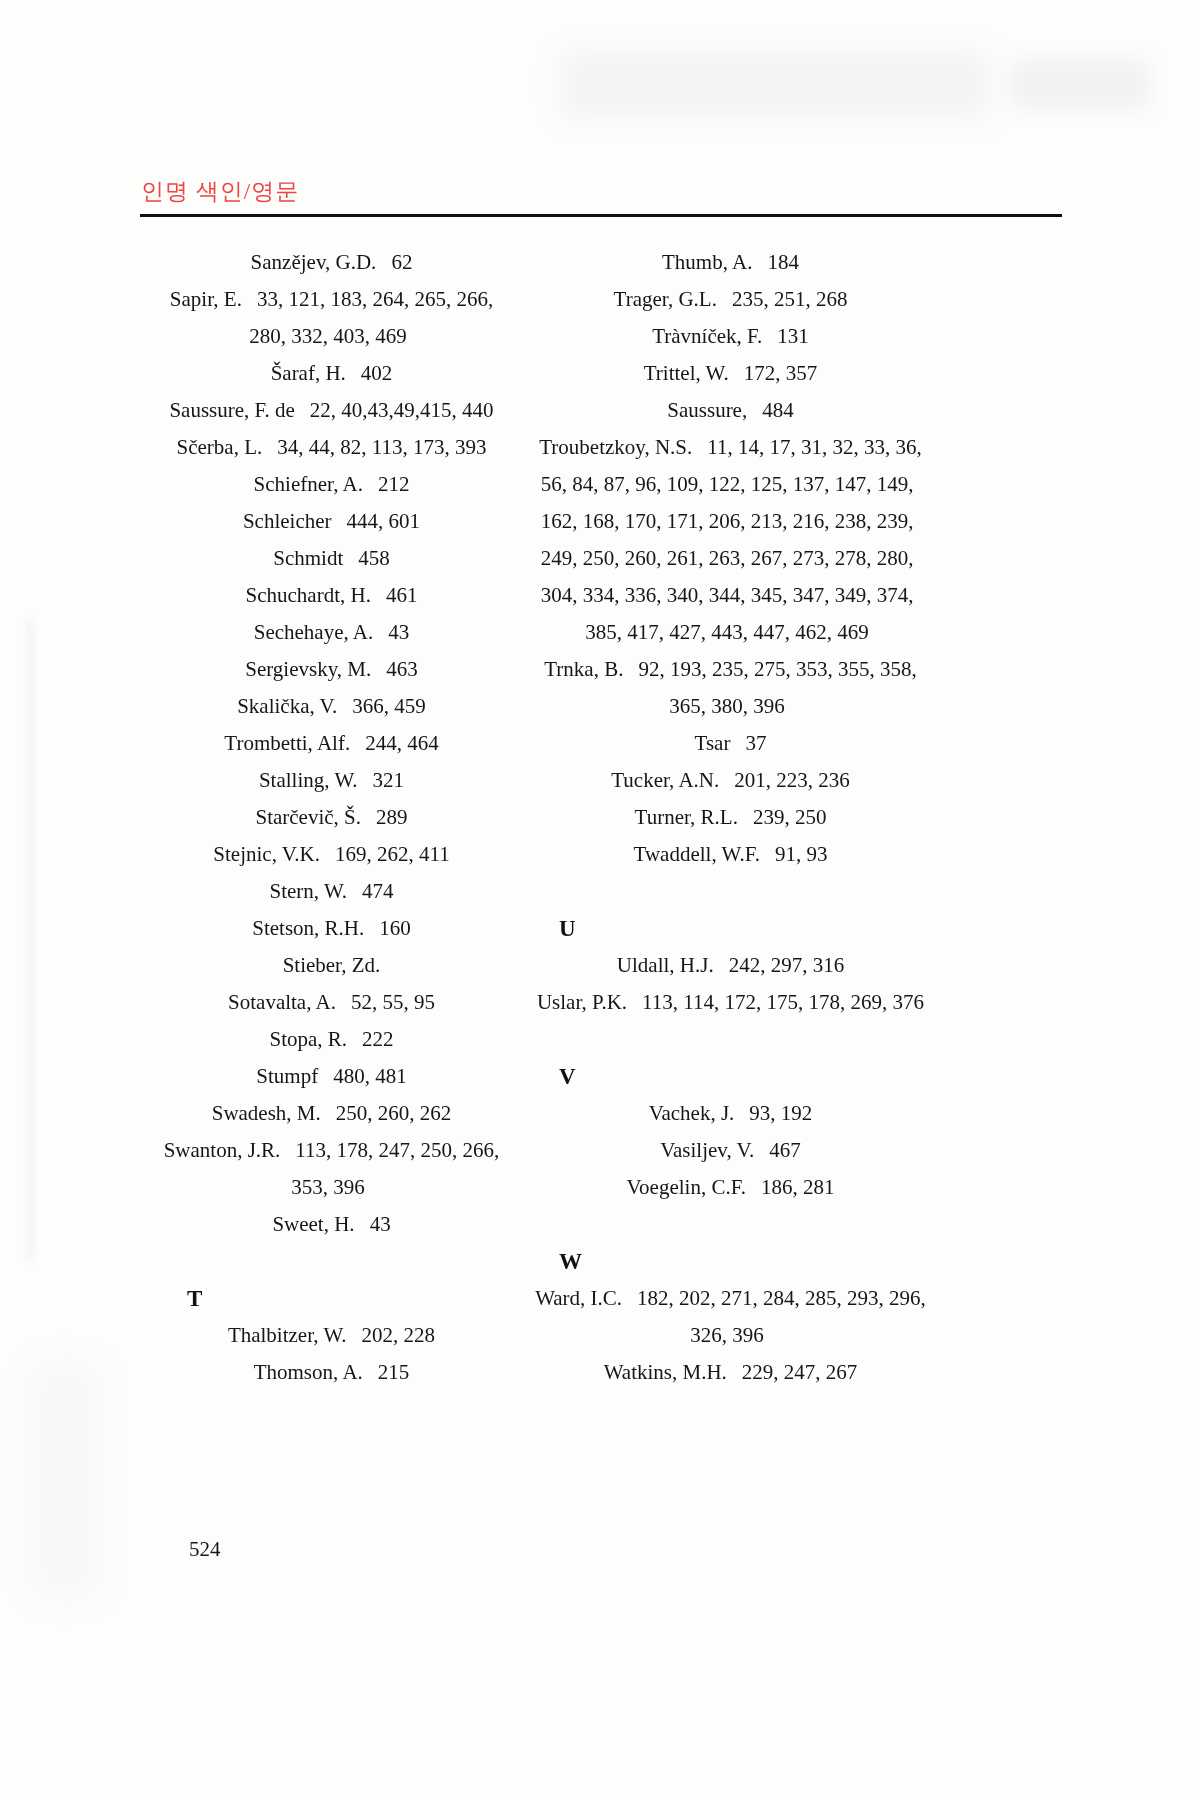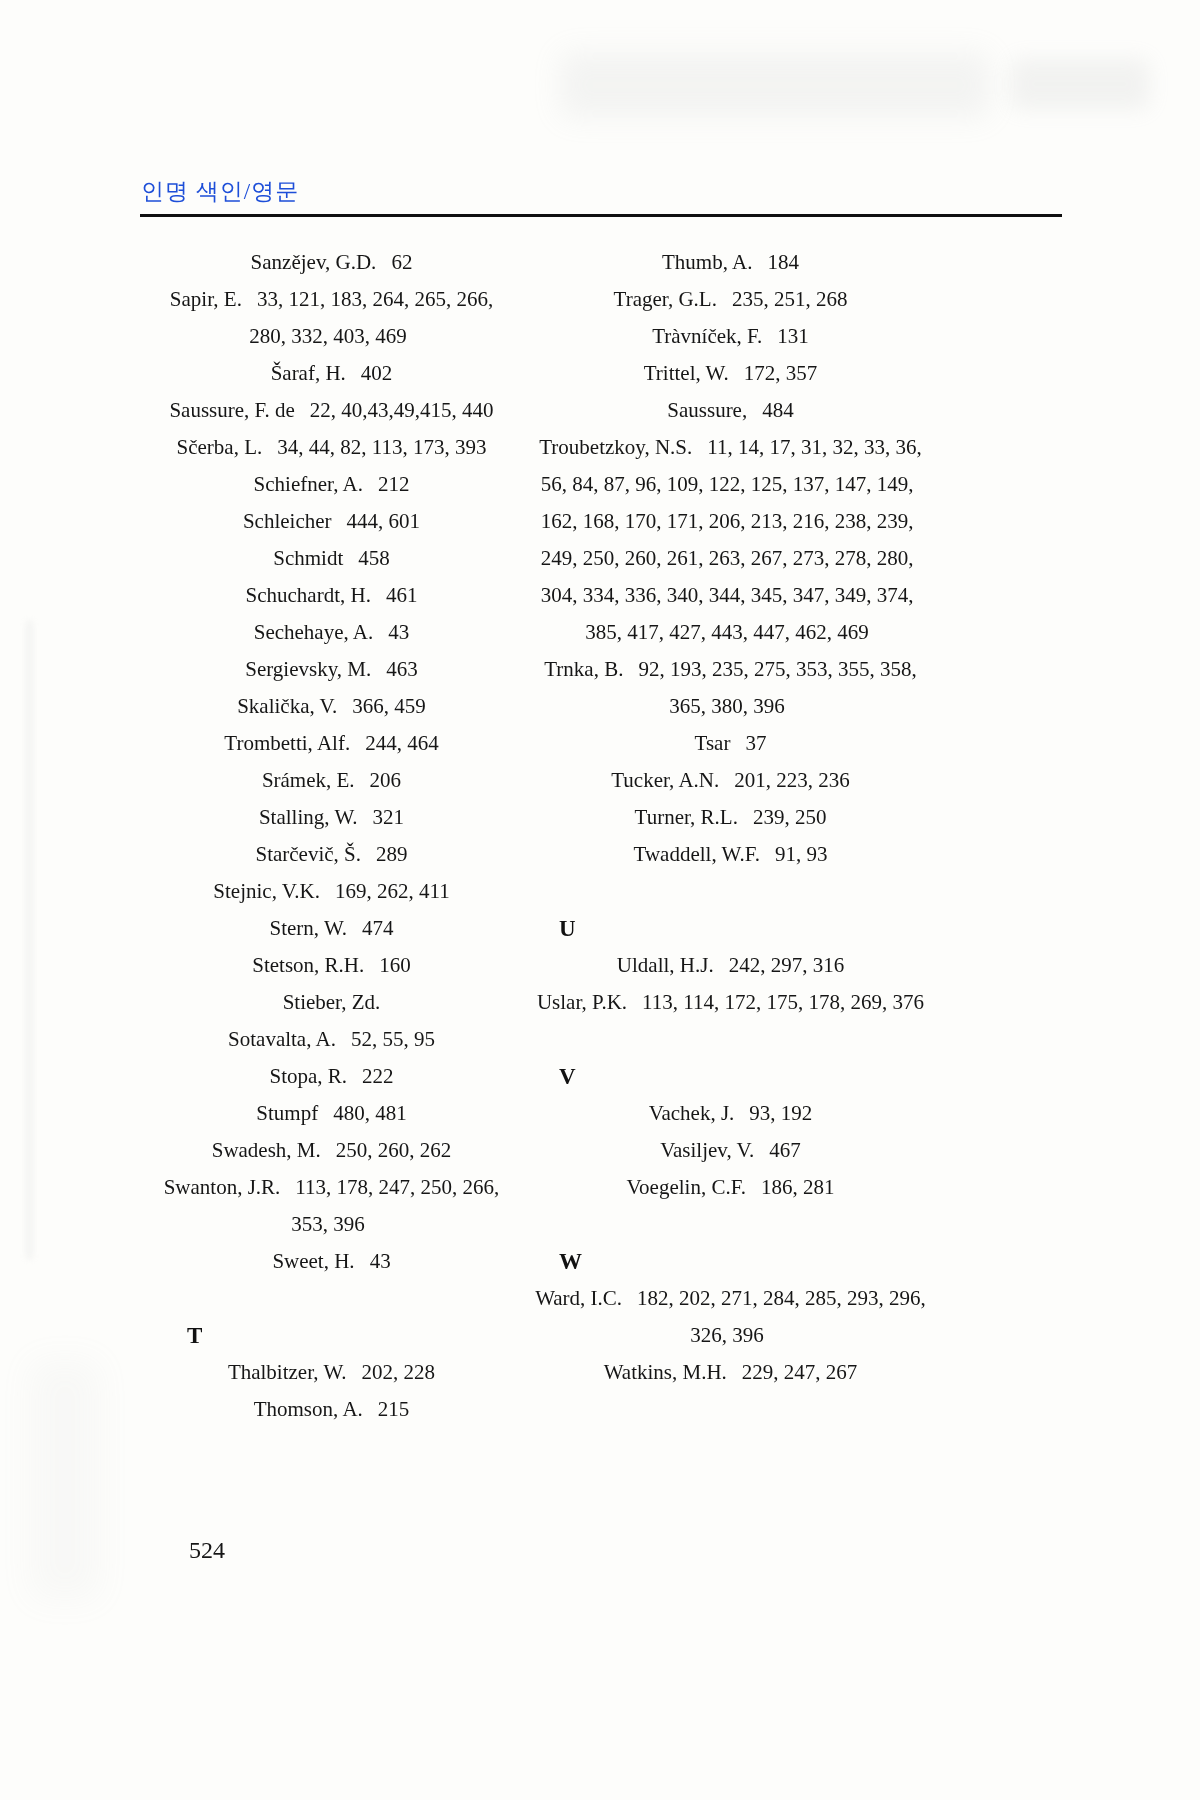"인명 색인/영문" .header-title { color: #1d4ed8 -> #ef4444 }
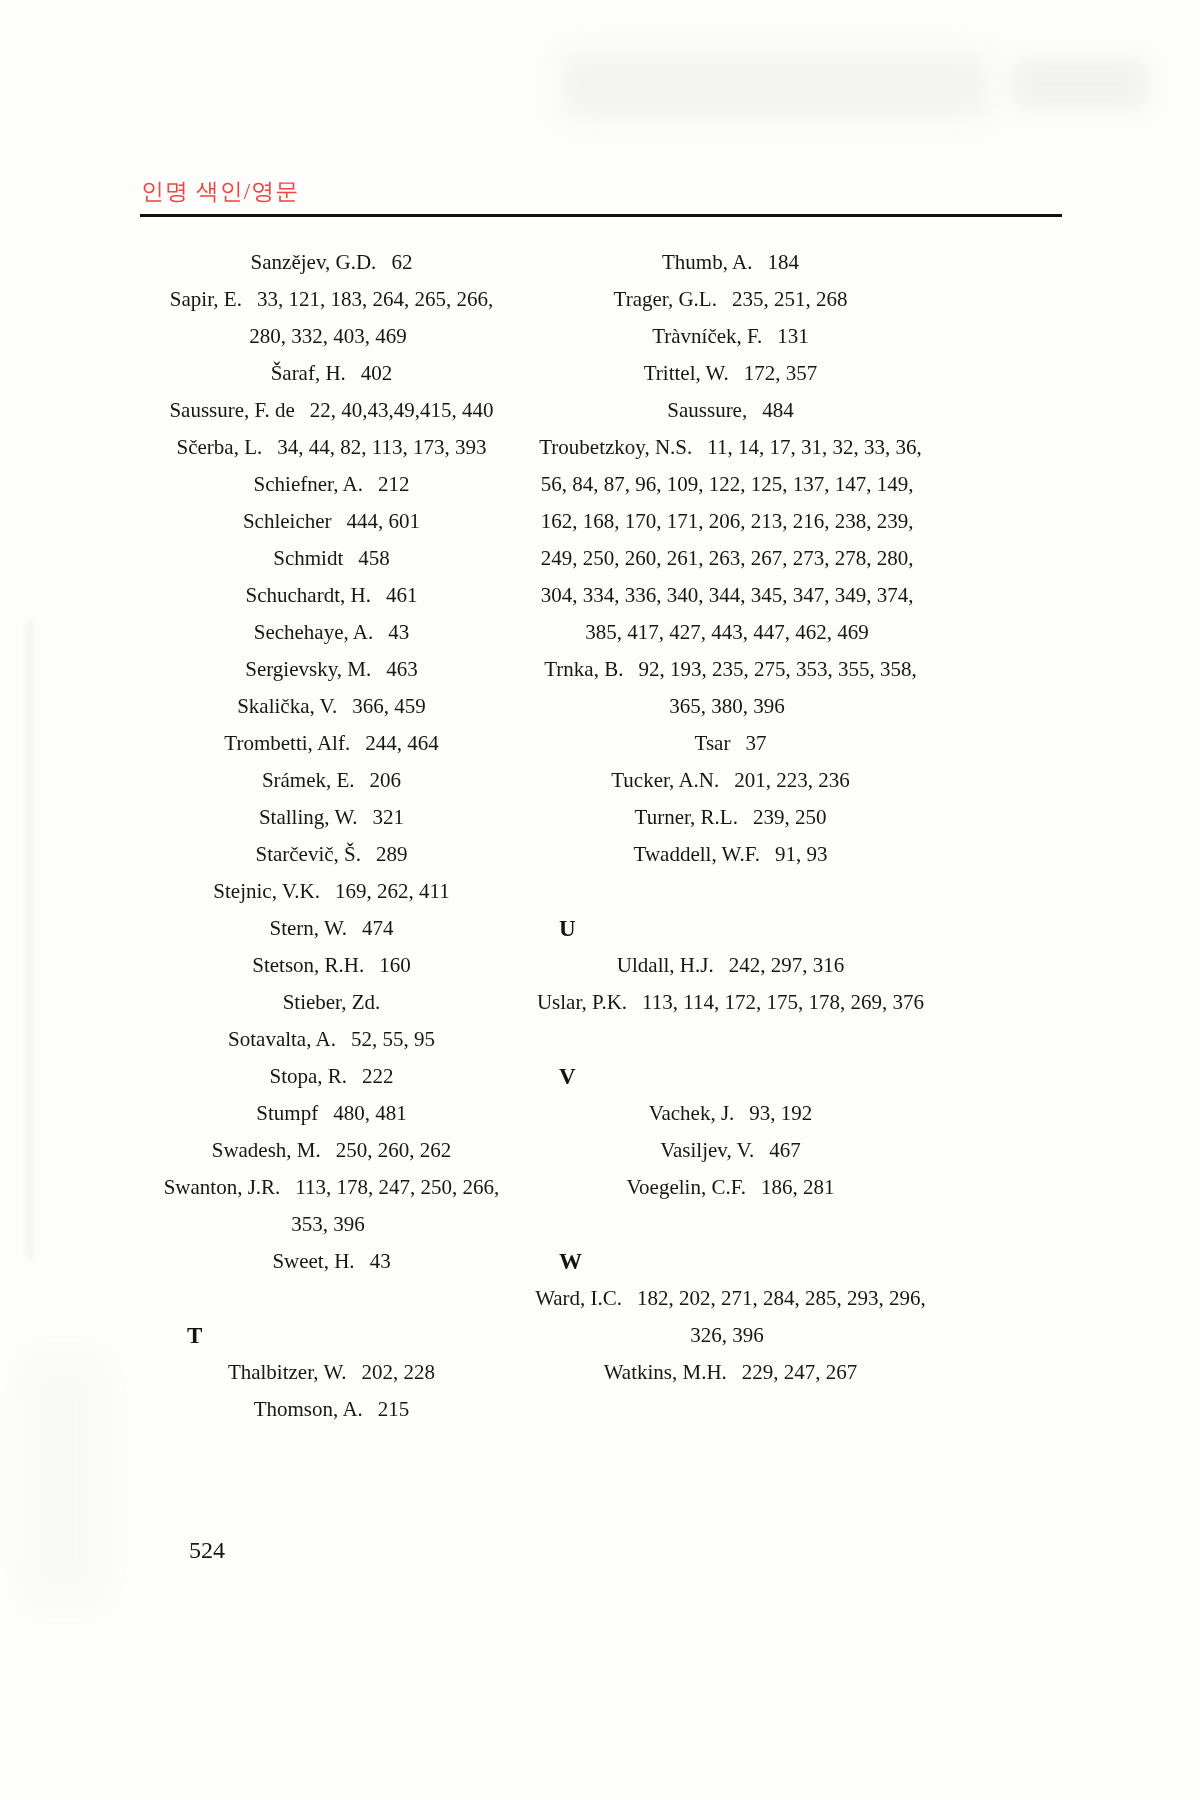"Srámek, E. 206" div.entry { html: <div><span>Srámek, E.</span><span>206</span></div> -> none }
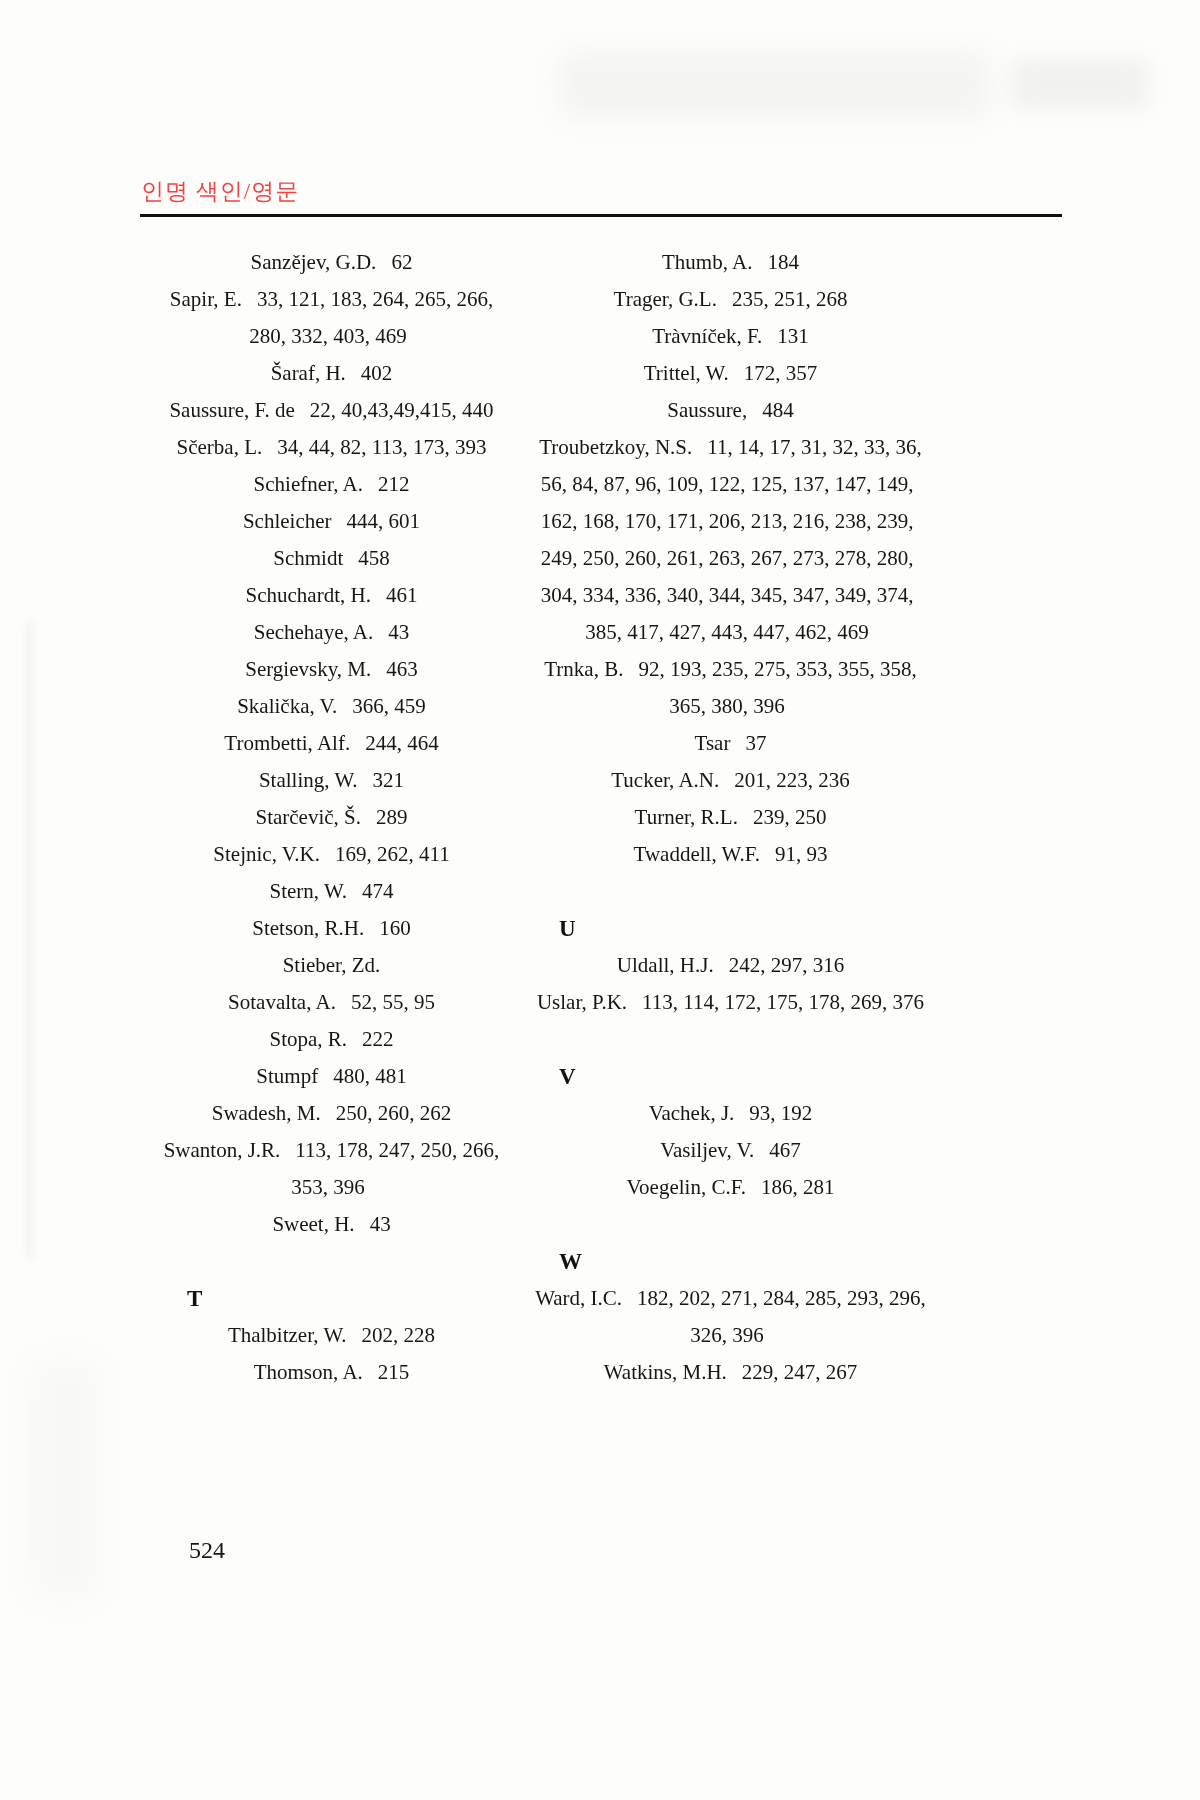"524" .page-number { font-size: 24px -> 21px }
